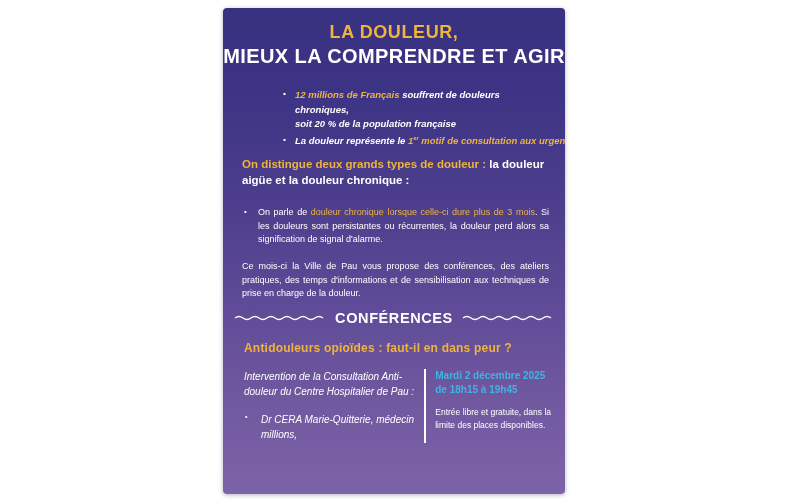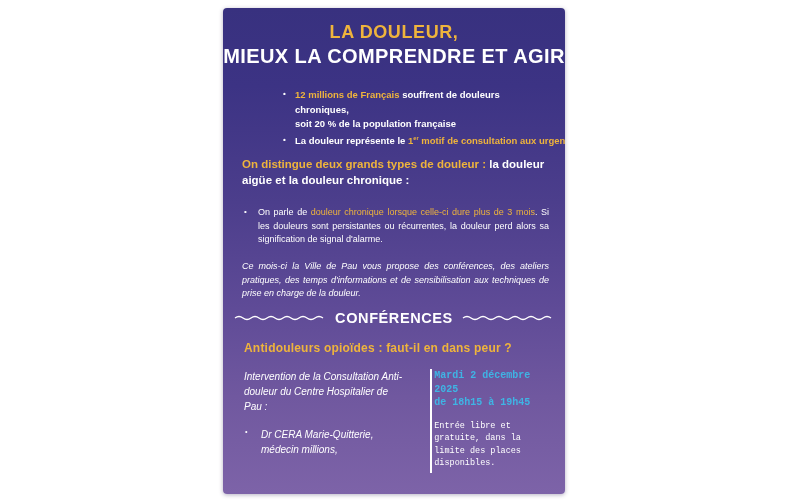"12 millions de Français souffrent" .stats { font-style: none -> italic }
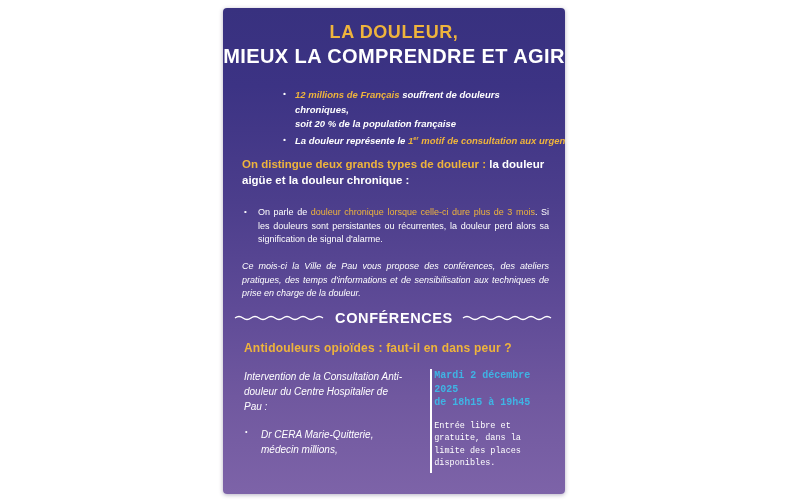"Ce mois-ci la Ville de" .para { font-style: italic -> none }
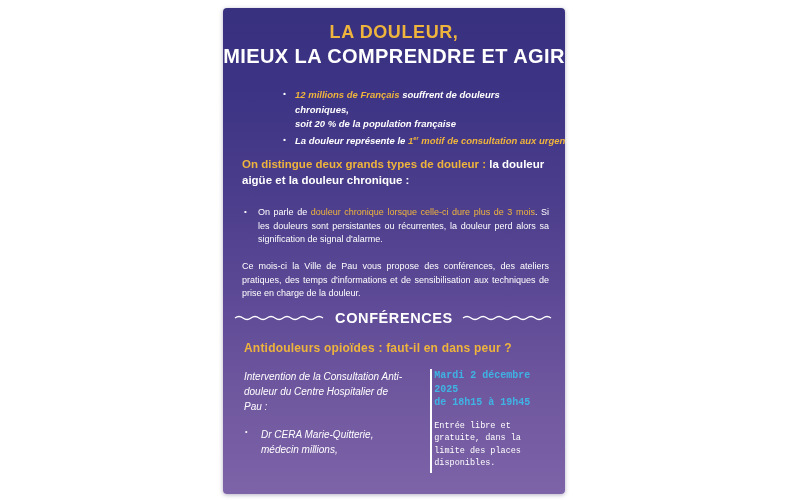"Mardi 2 décembre 2025" .col-right { font-family: Liberation Mono, monospace -> none; margin-left: 24px -> 10px; padding-left: 2px -> 9px }
